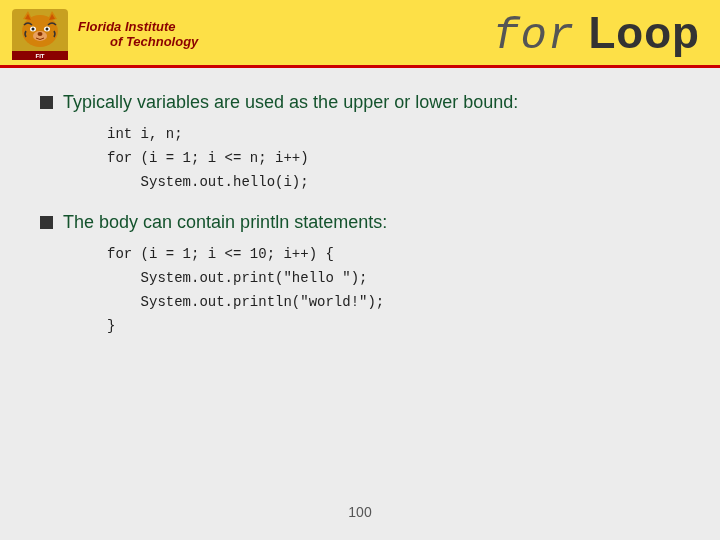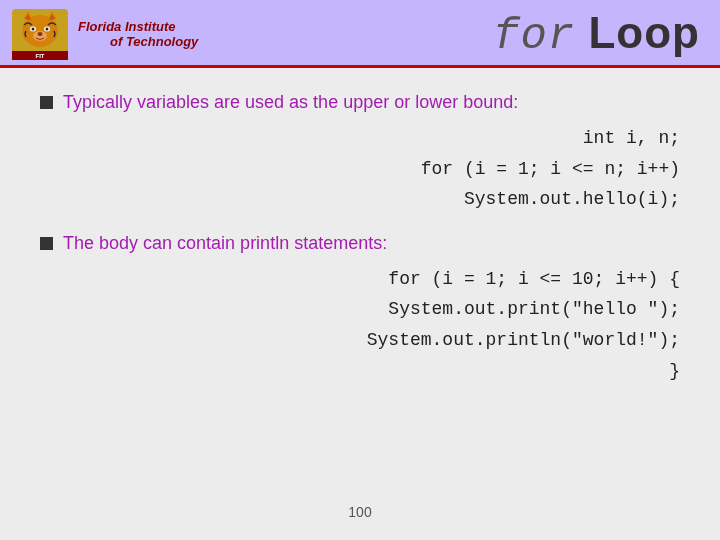"Florida Institute" .header { background: #c4b5fd -> #fde047 }
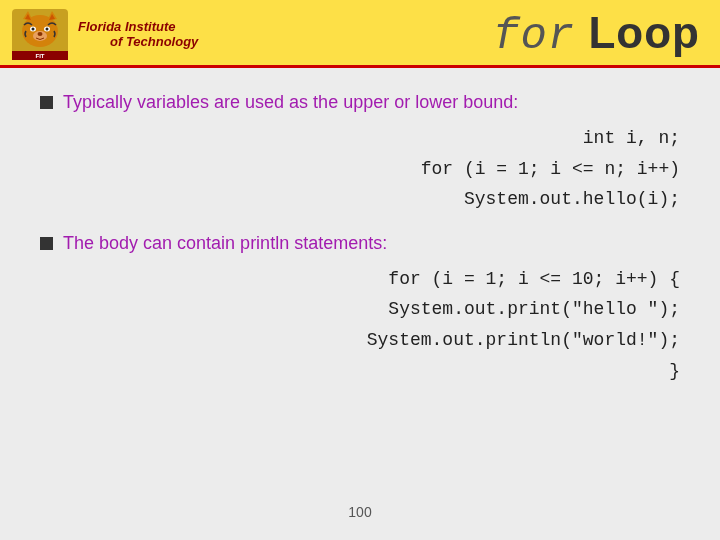"Typically variables are used as" .bullet-text { color: #a21caf -> #14532d }
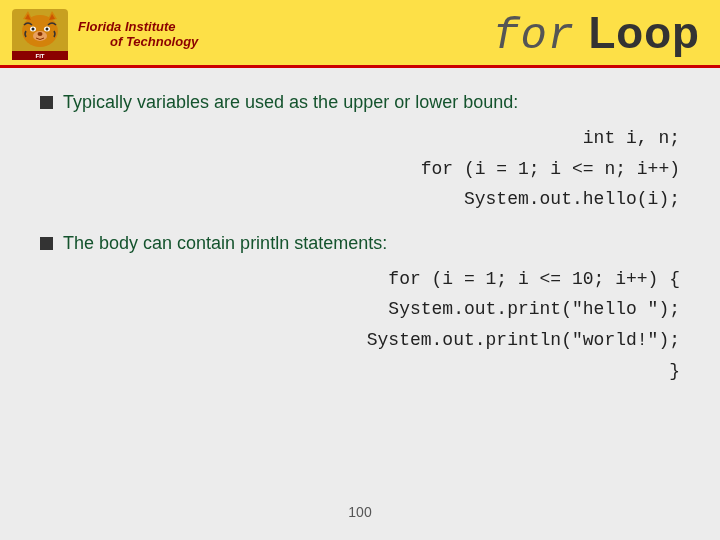"int i, n;" .code-block { font-size: 18px -> 14px; margin-left: 52px -> 67px; text-align: right -> none }
